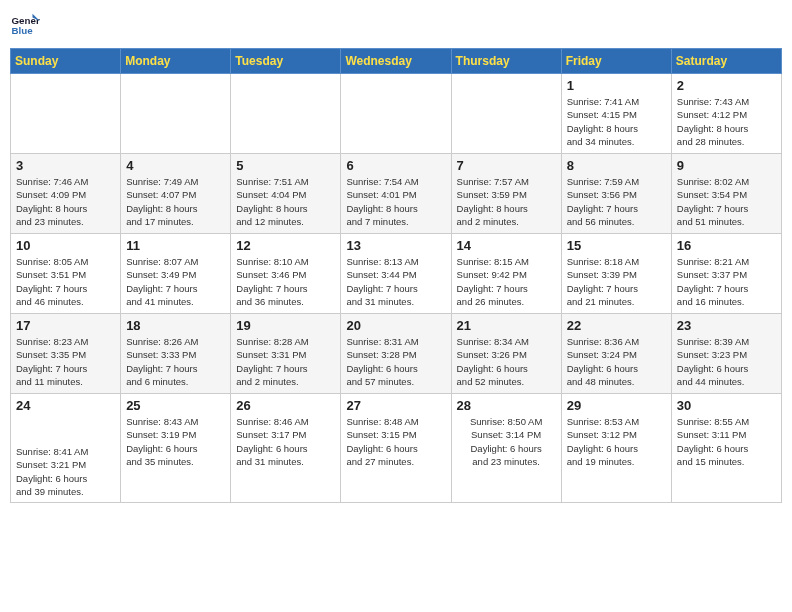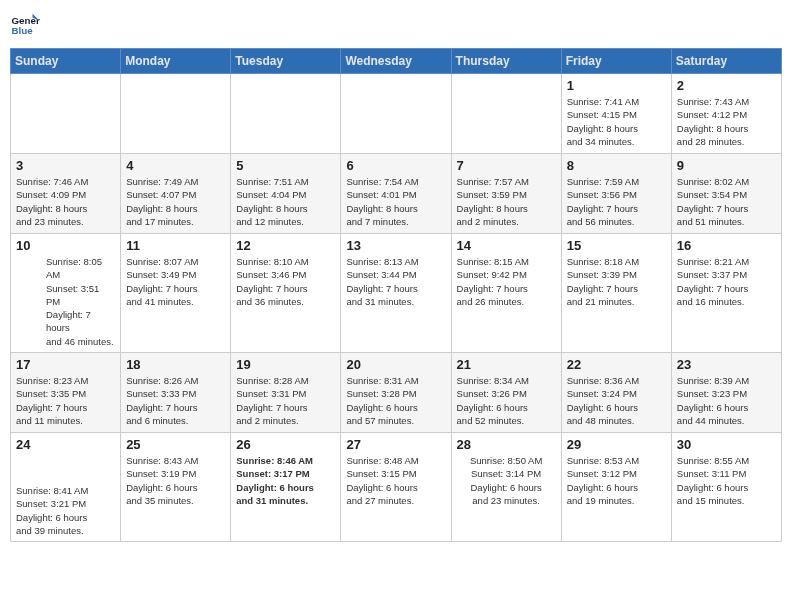"Sunday" thead tr th { color: #e5e5e5 -> #fde047 }
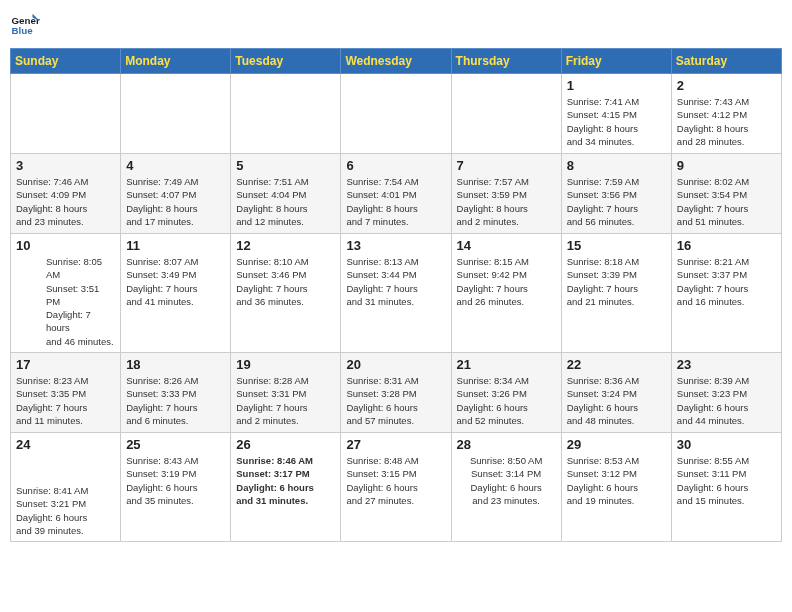"Sunrise: 8:05 AM" div.day-info { margin-left: 30px -> none }
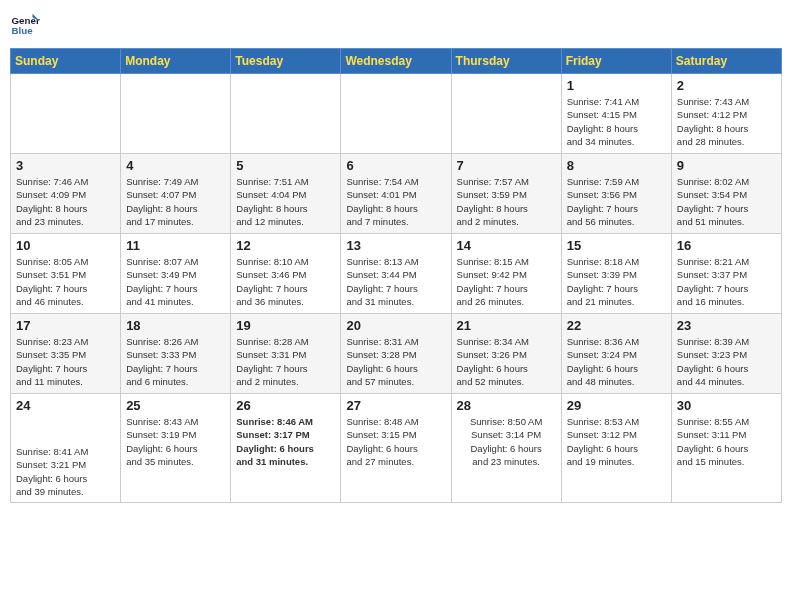"Sunrise: 8:46 AM" div.day-info { font-weight: bold -> none }
